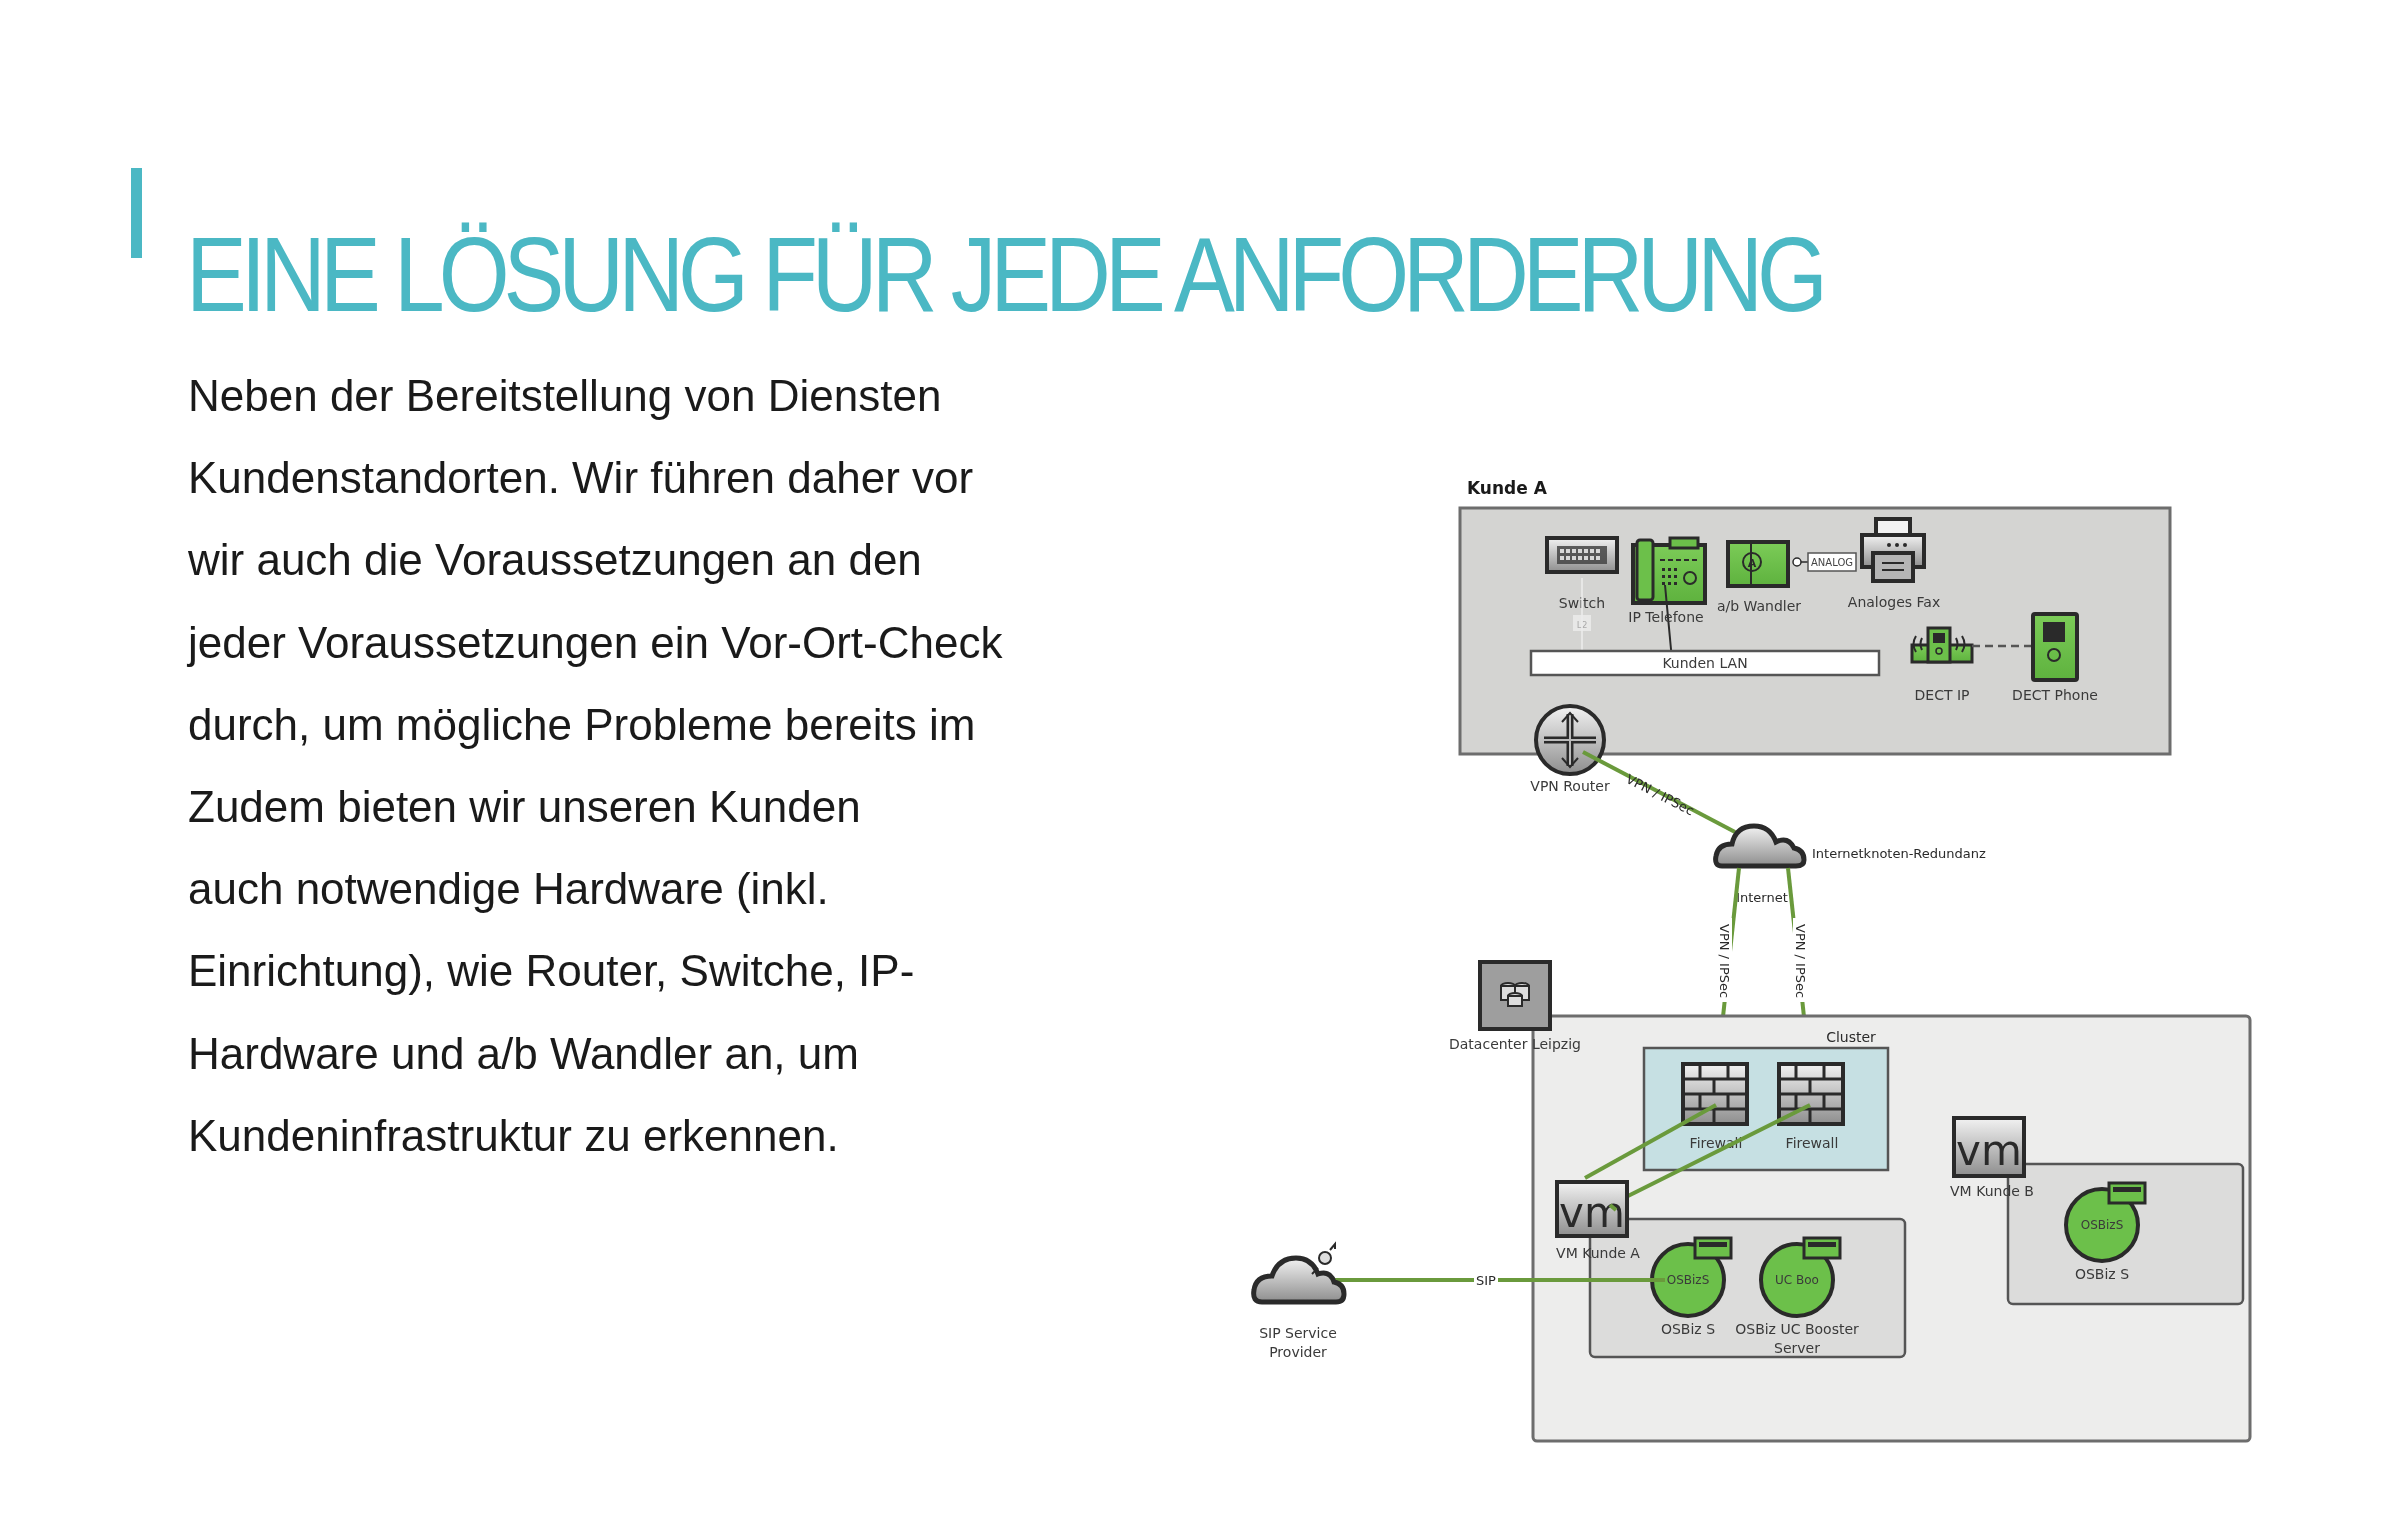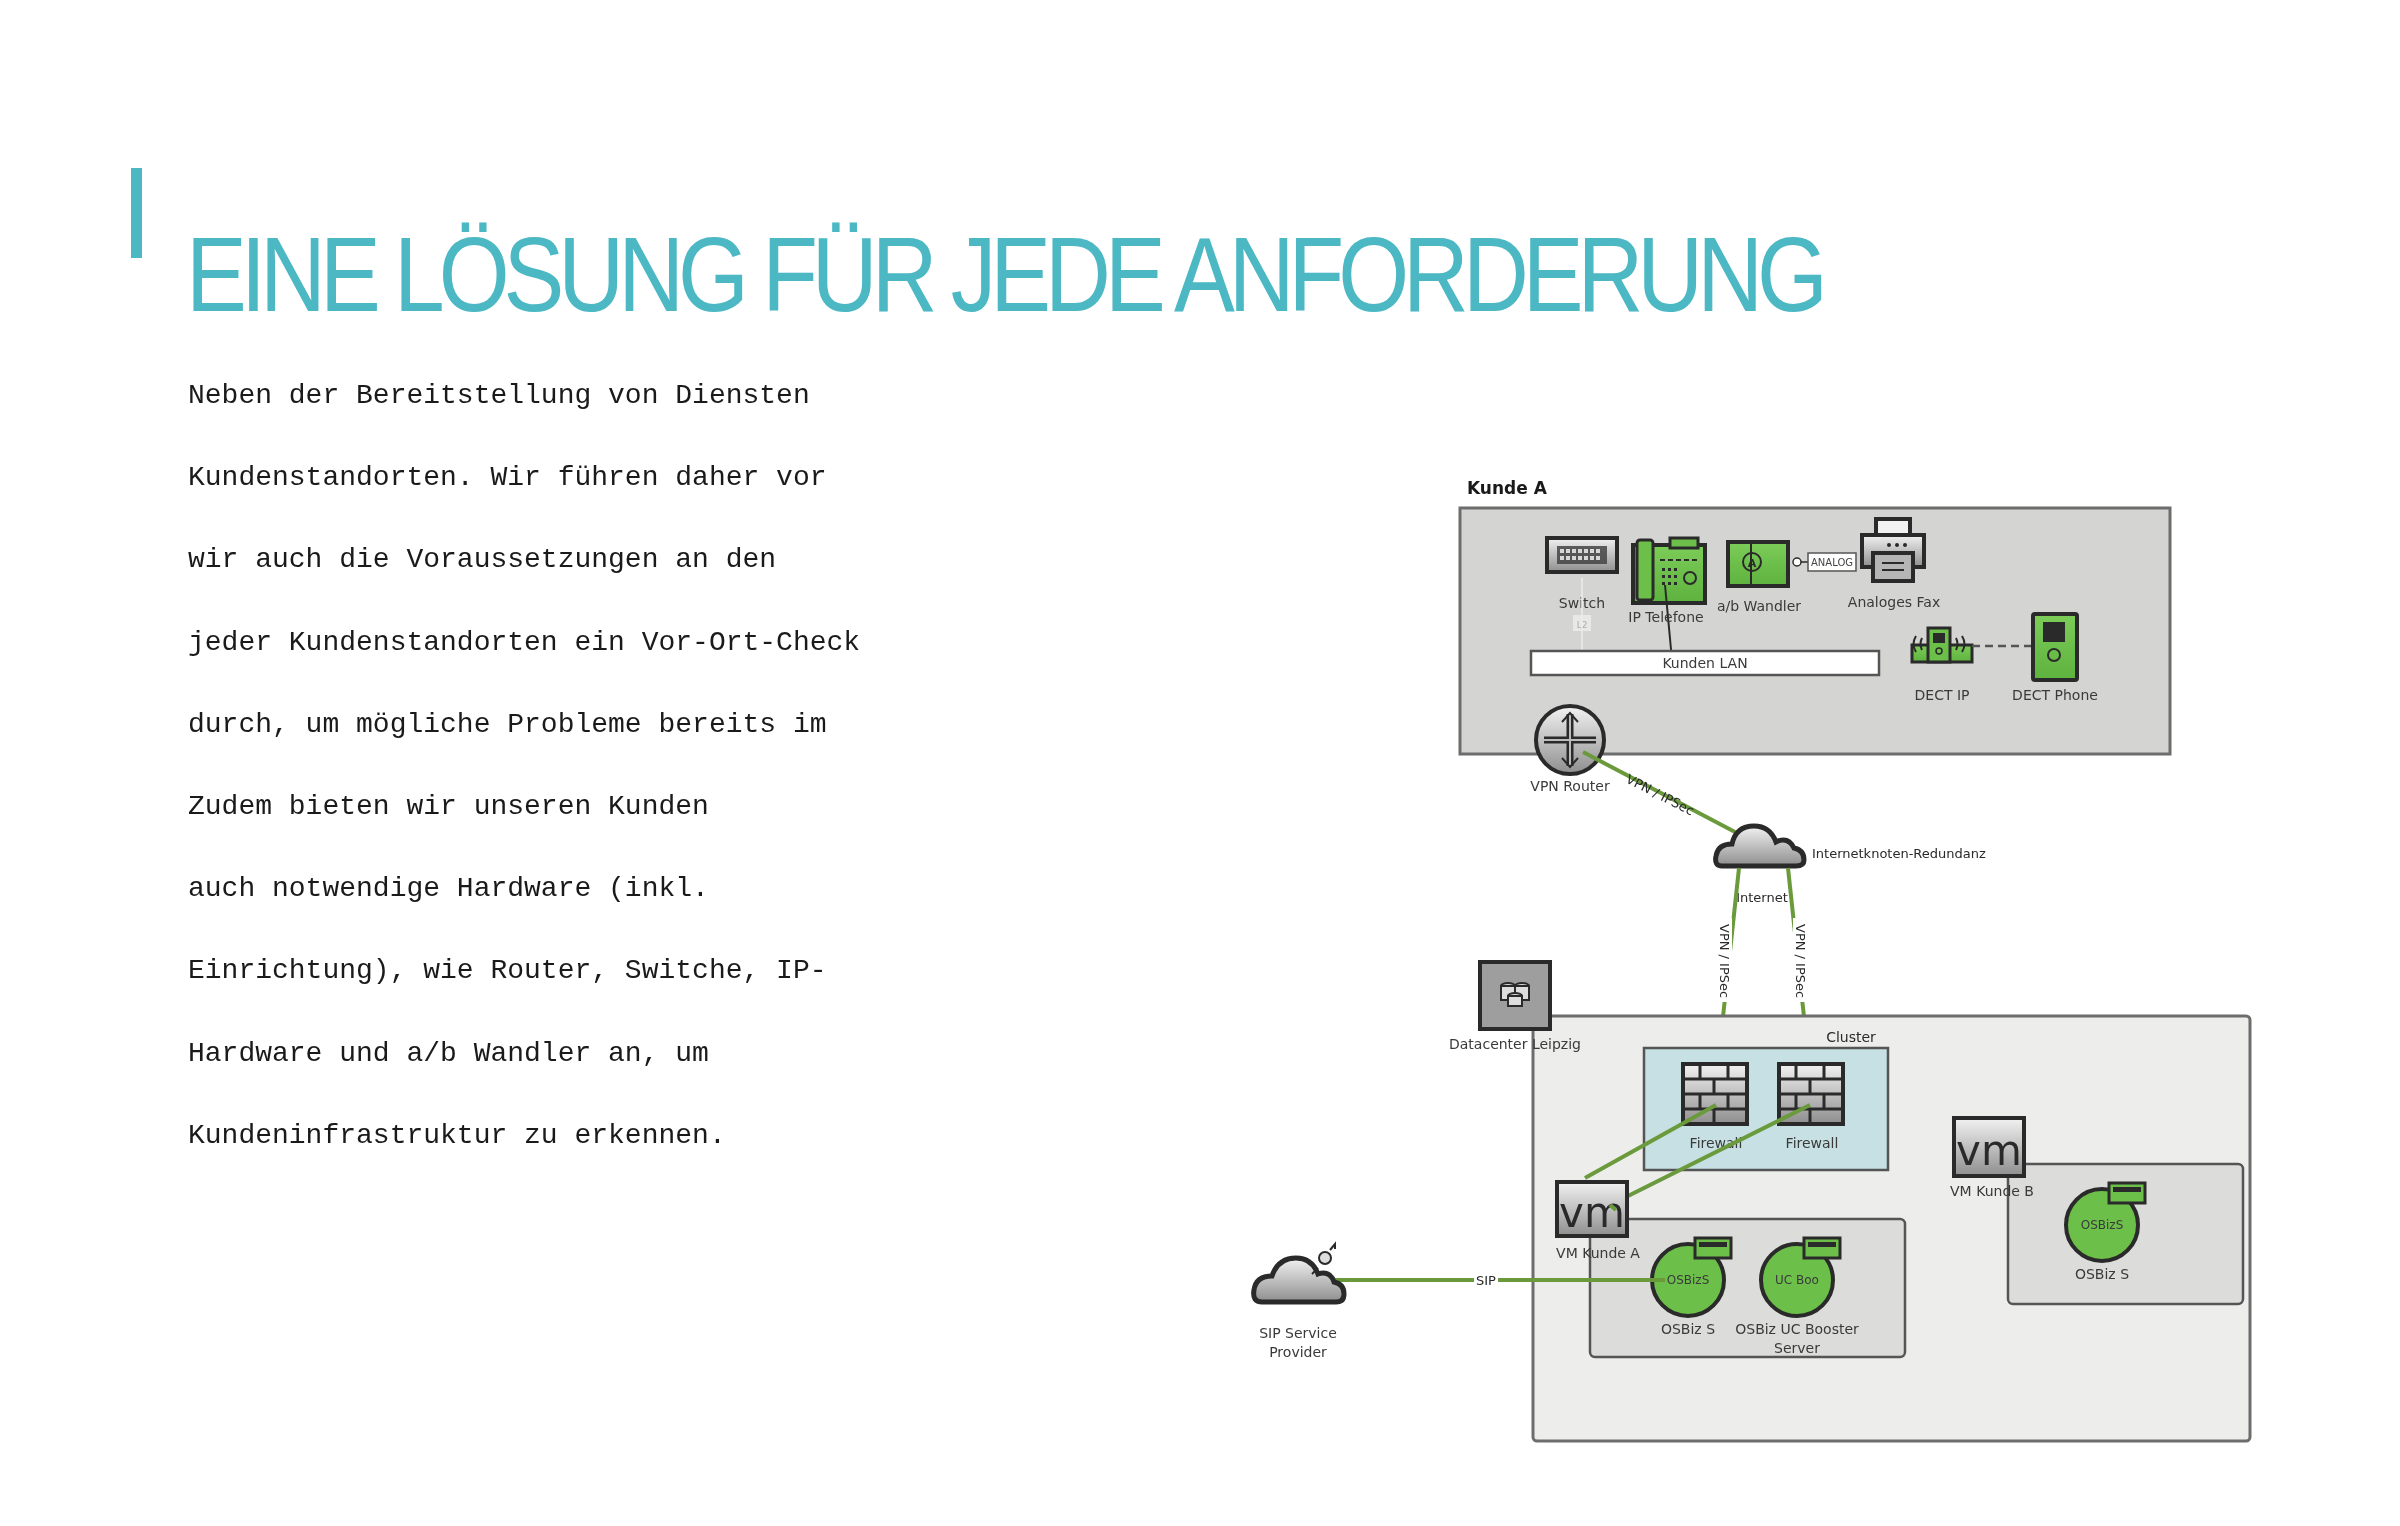"Neben der Bereitstellung von Diensten" .body-text { font-family: Liberation Mono, monospace -> Liberation Sans, sans-serif; font-size: 28px -> 44px }
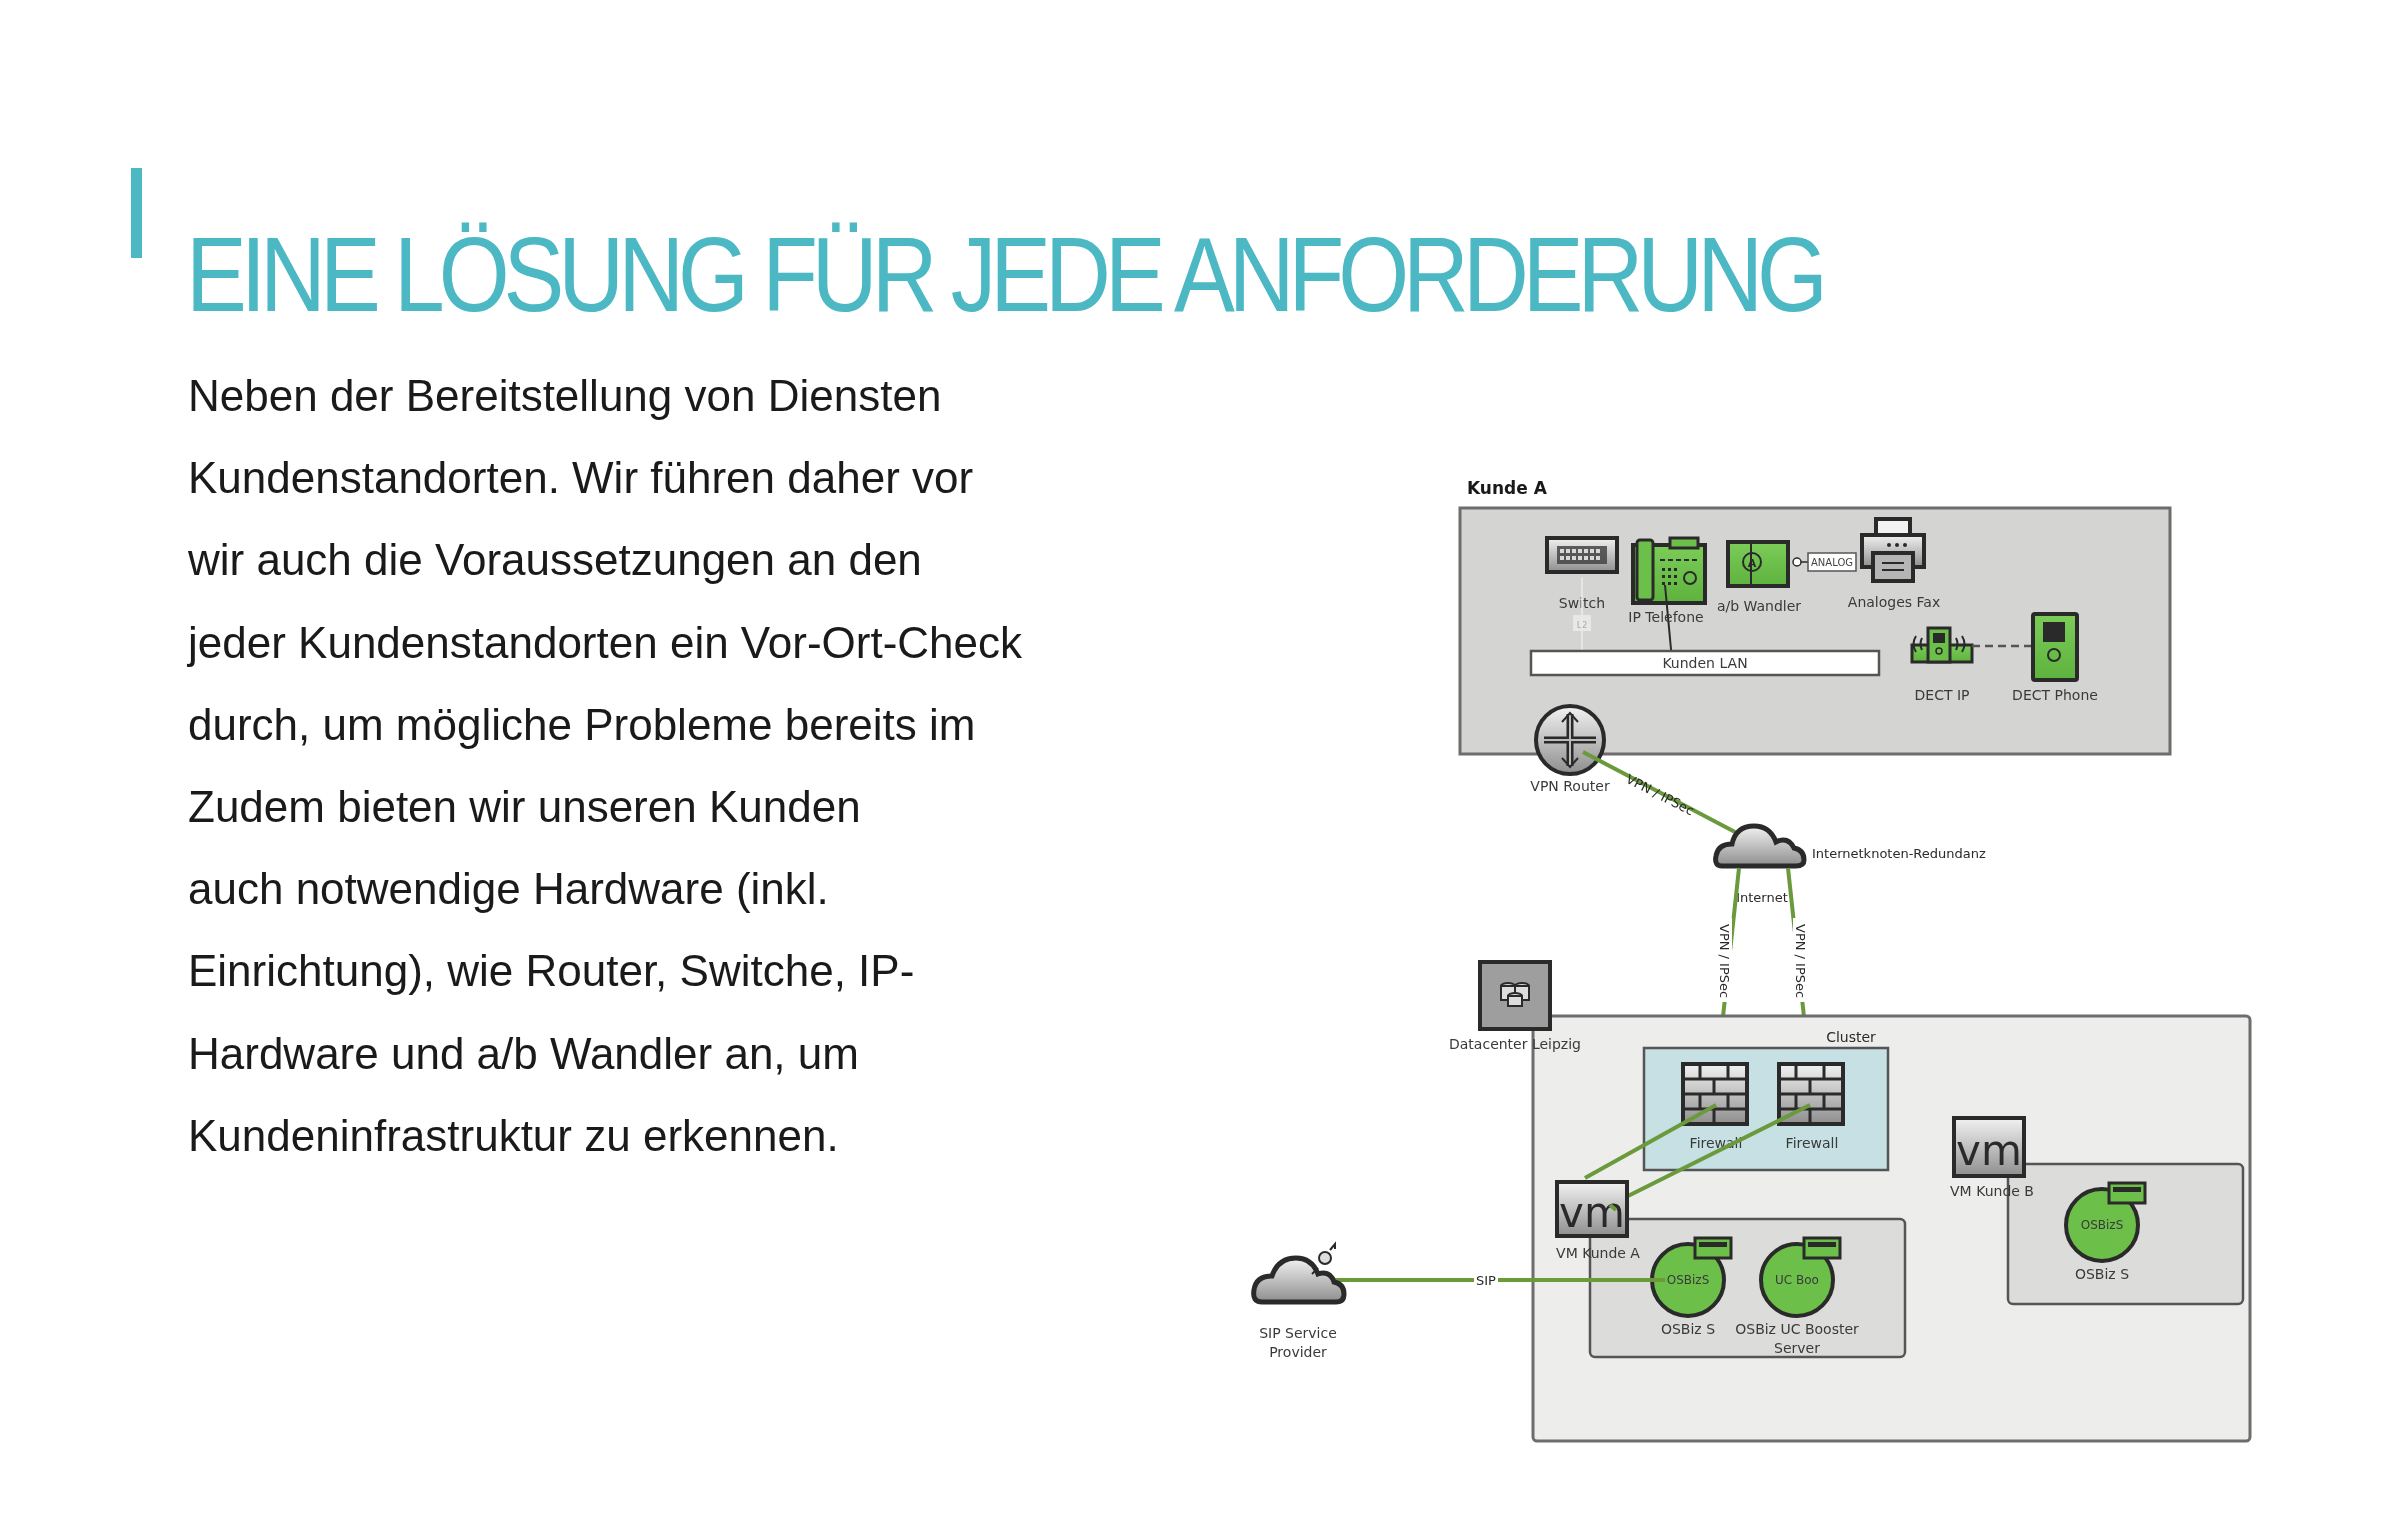"jeder Kundenstandorten ein Vor-Ort-Check" span.line { text: Kundenstandorten -> Voraussetzungen }
